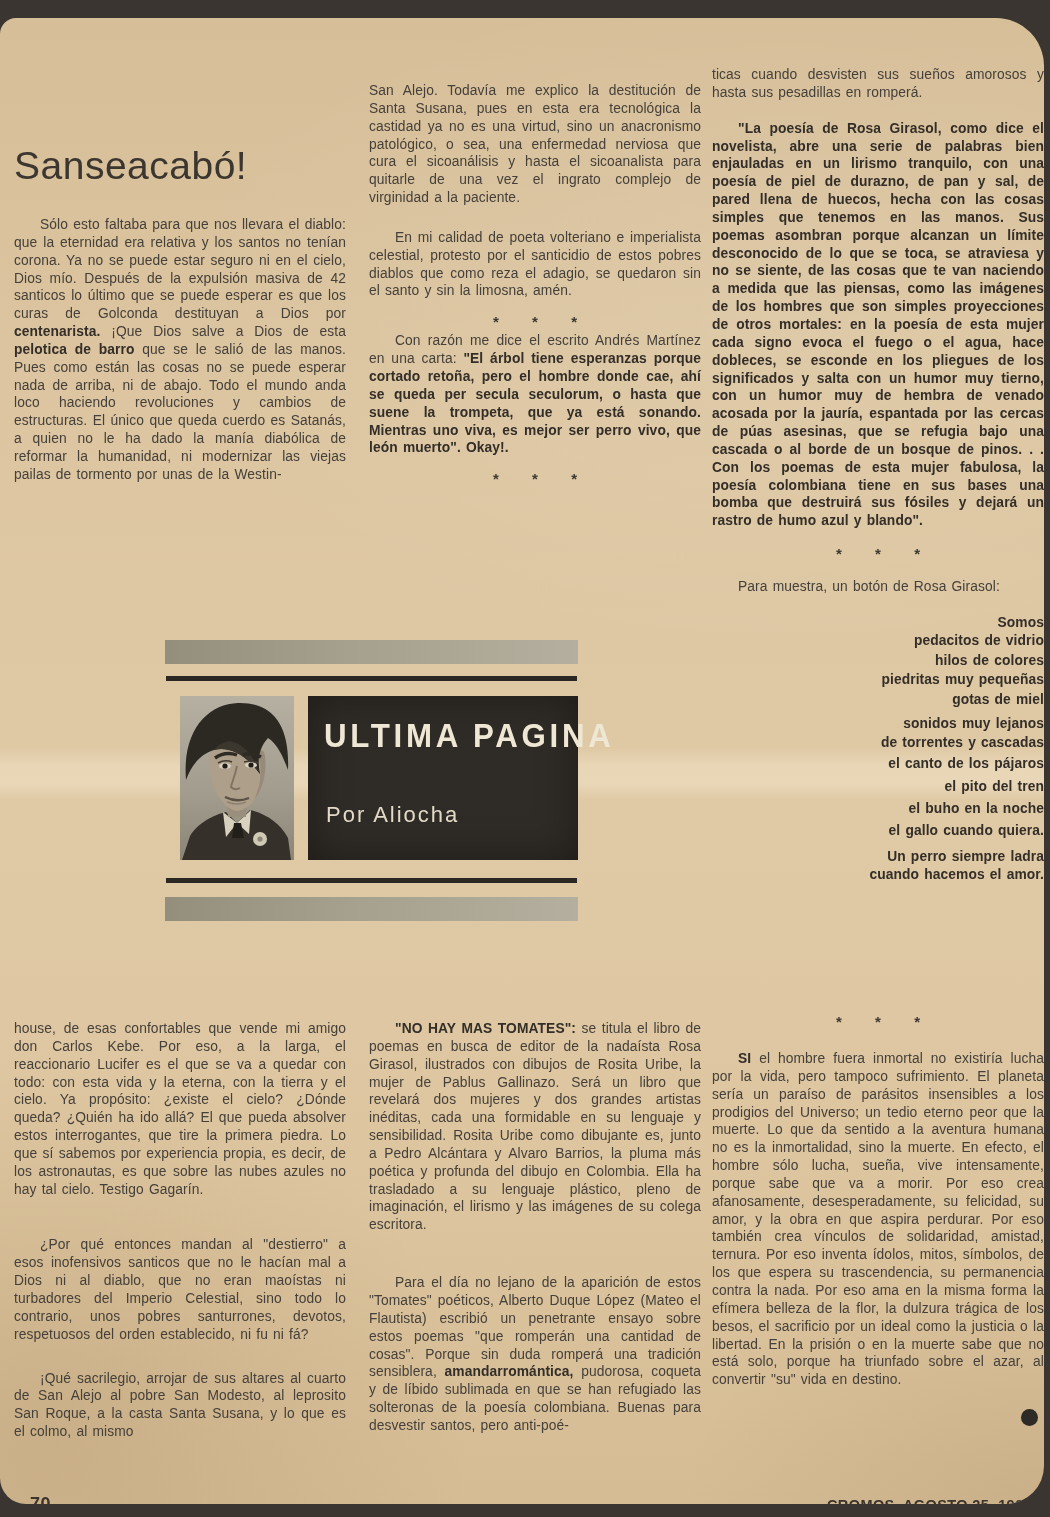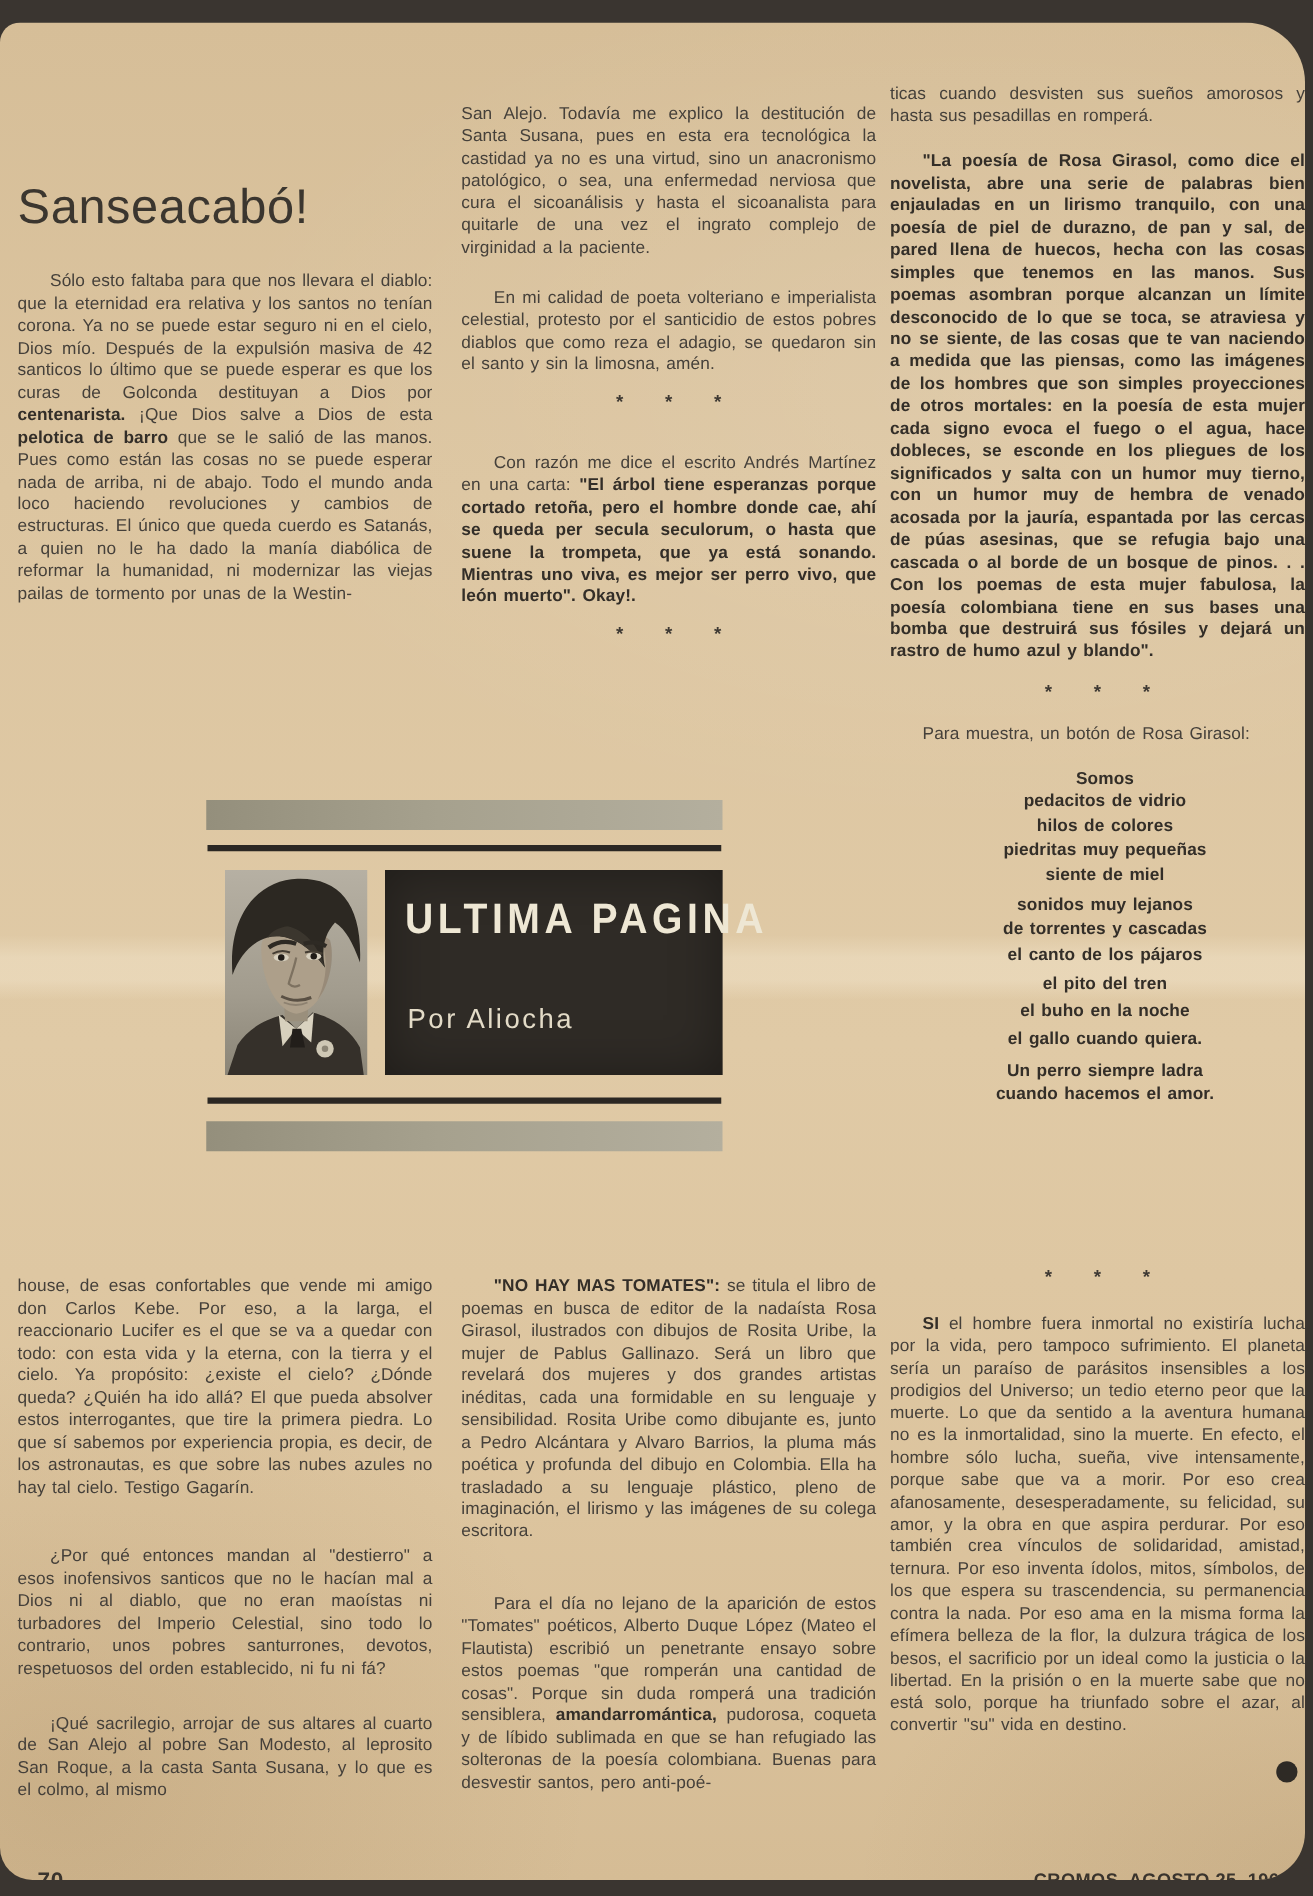"Con razón me dice el" p.para { margin-top: 31px -> 2px }
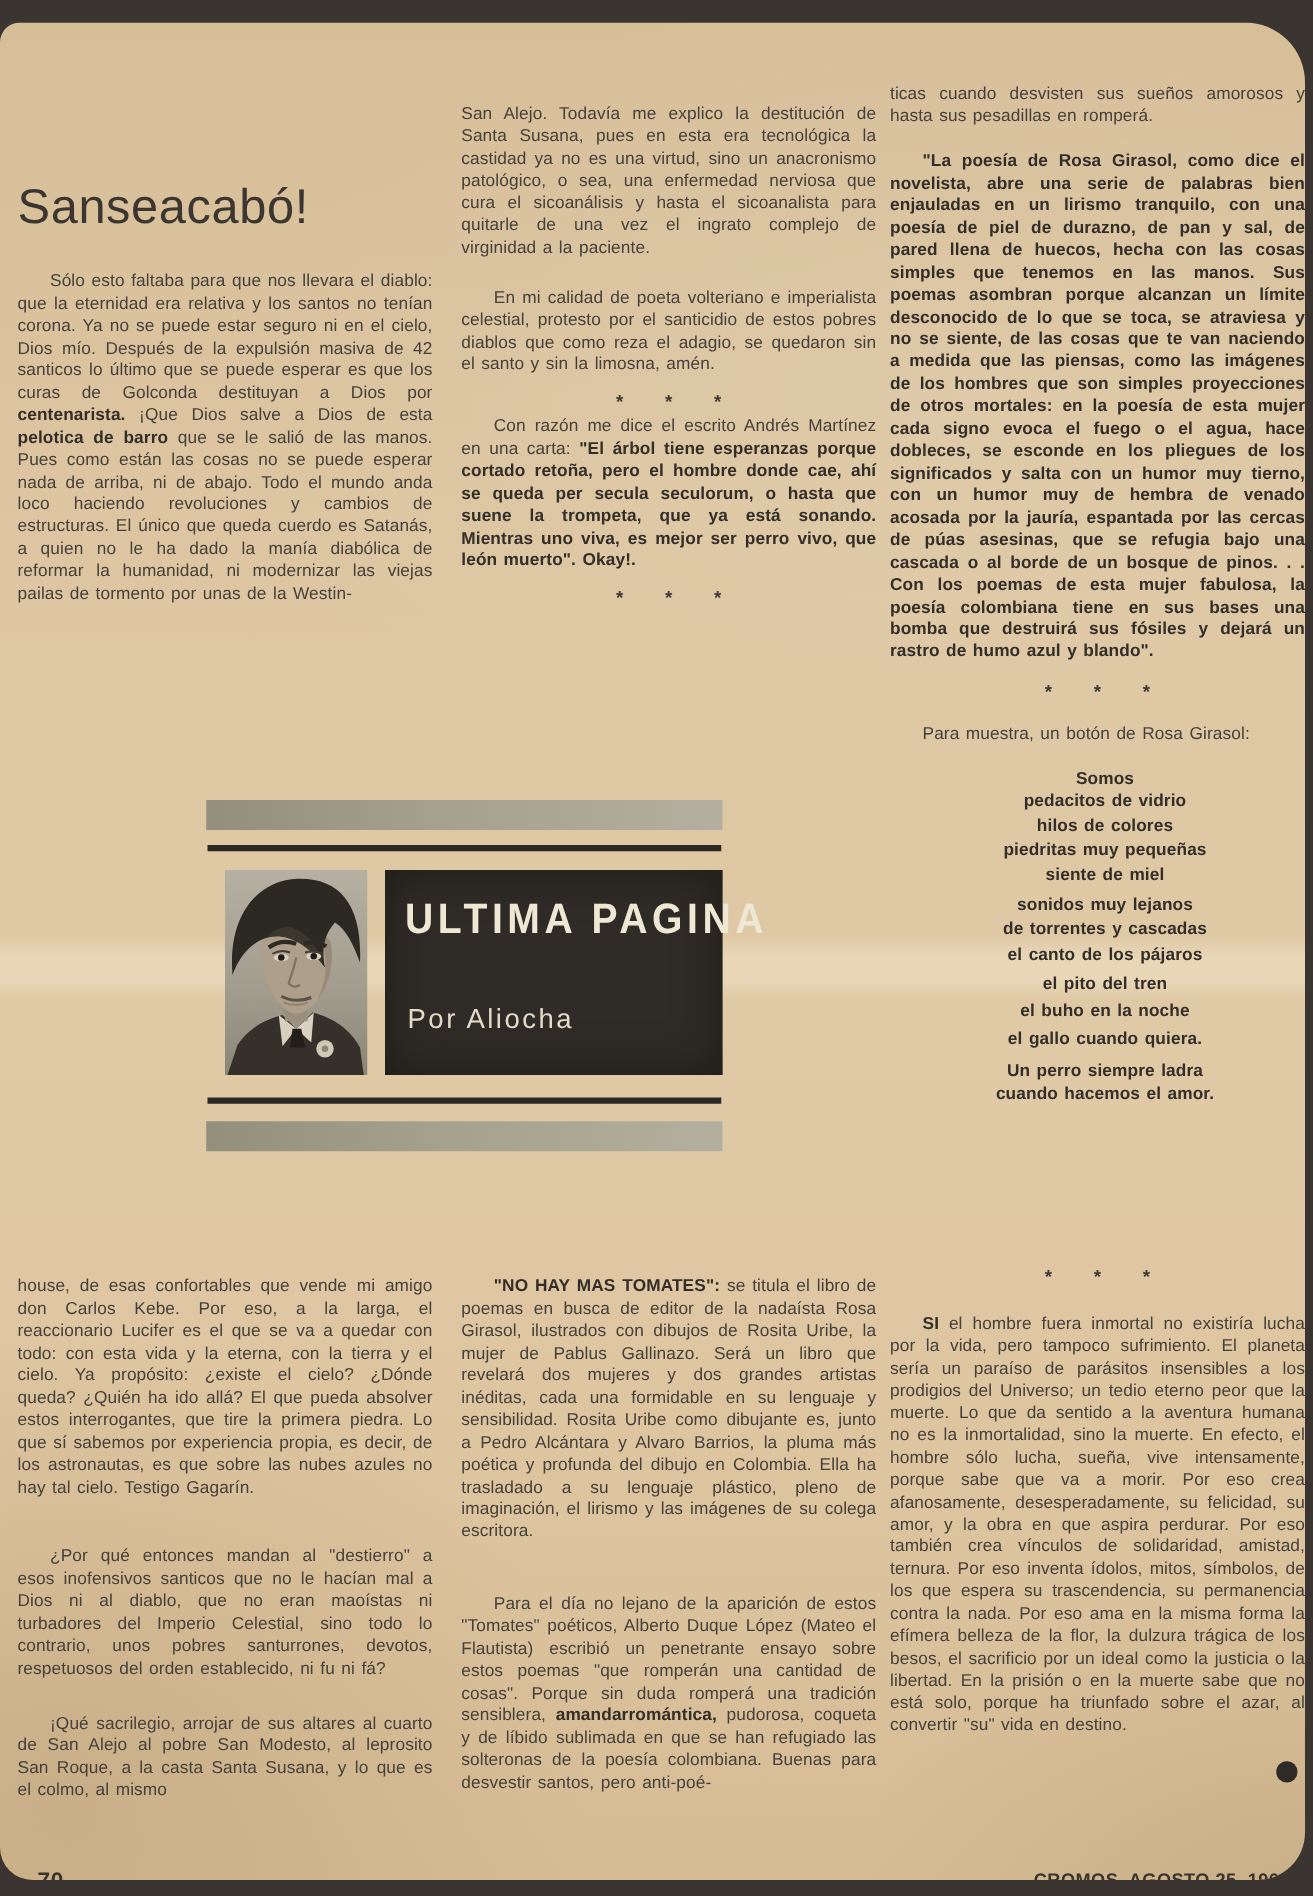"Somos" .poem-line { text-align: center -> right }
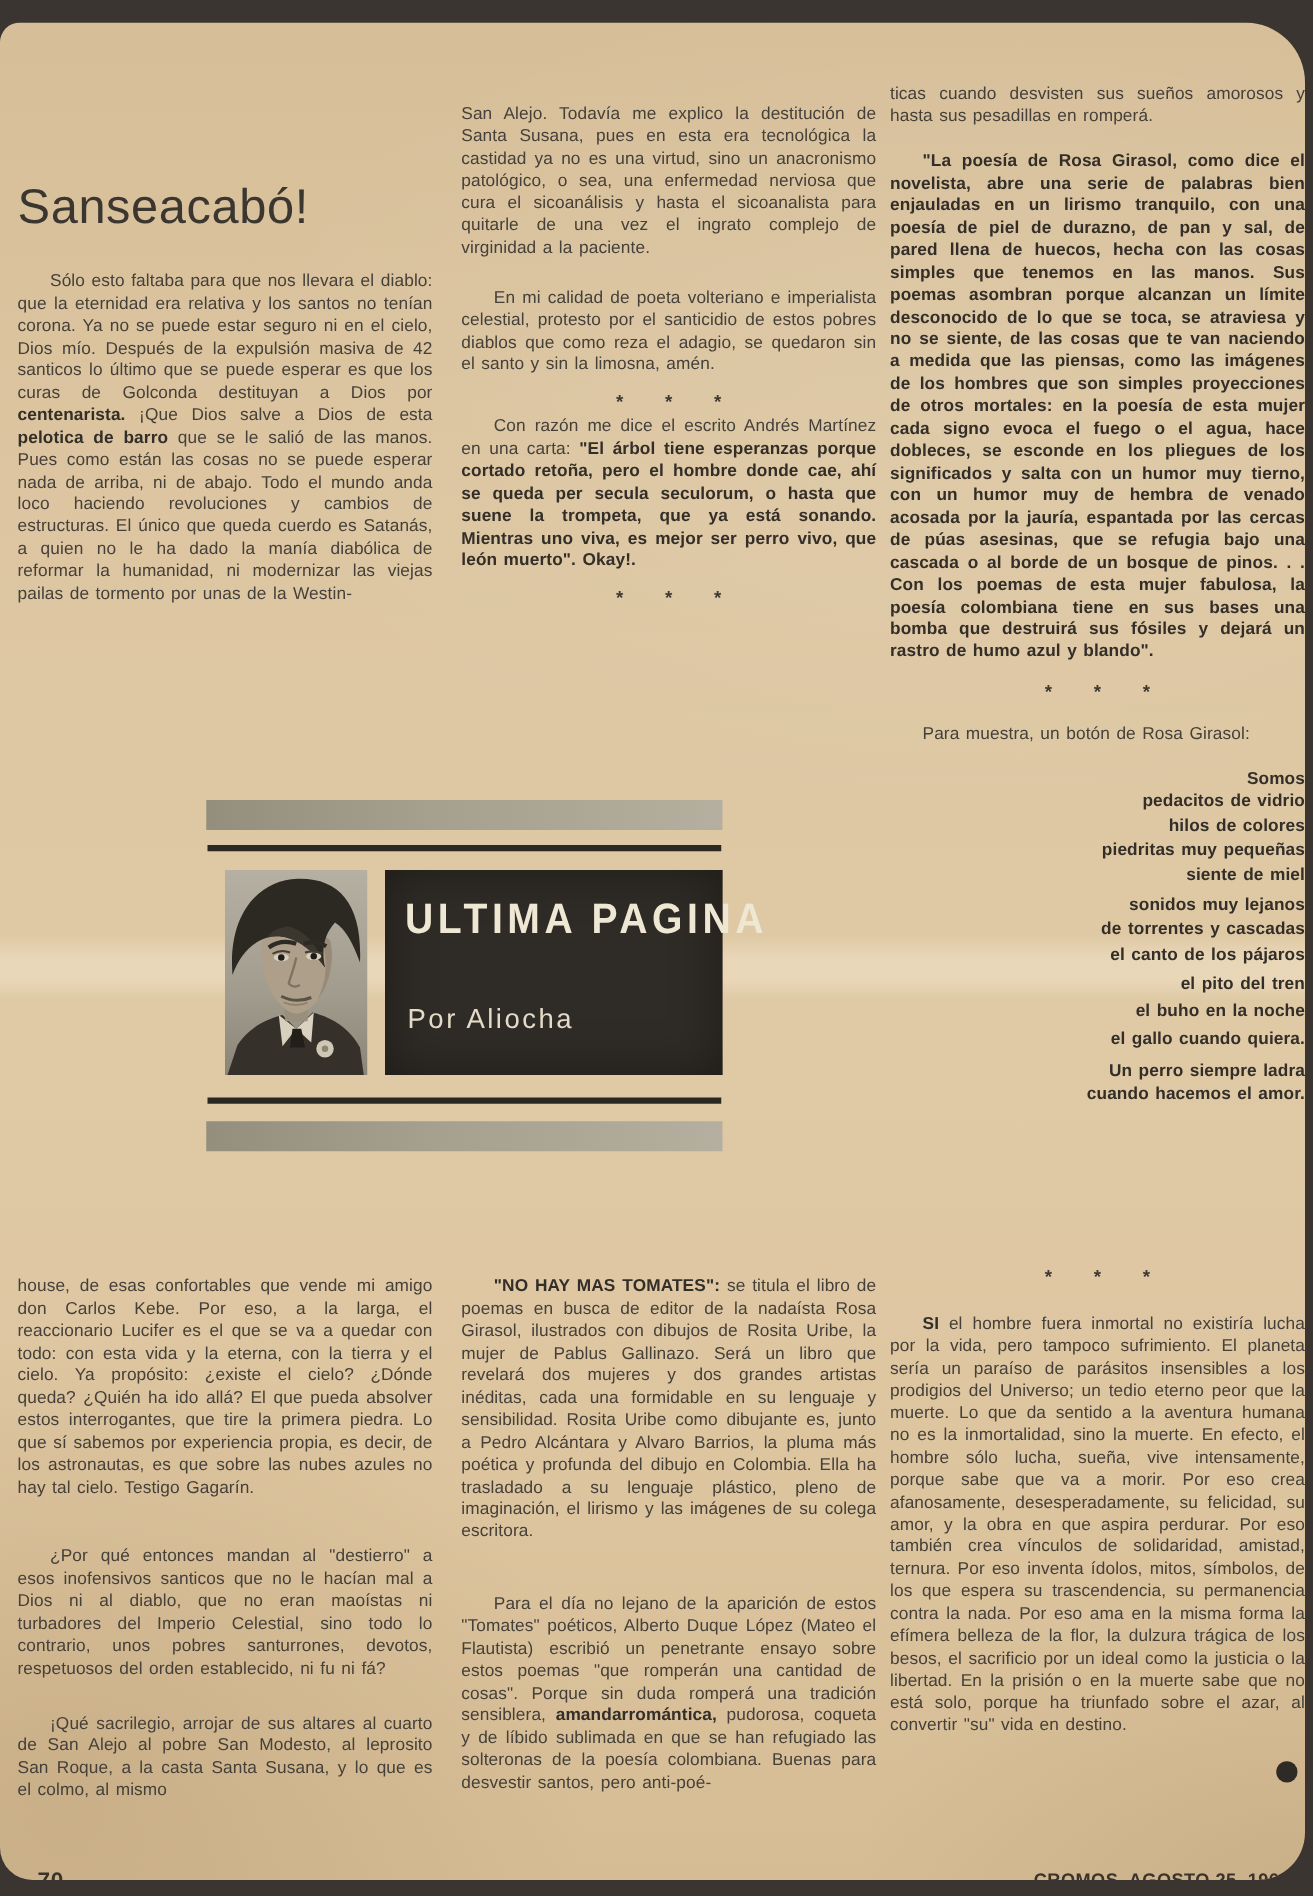"siente de miel" div.poem-line { text: siente -> gotas }
